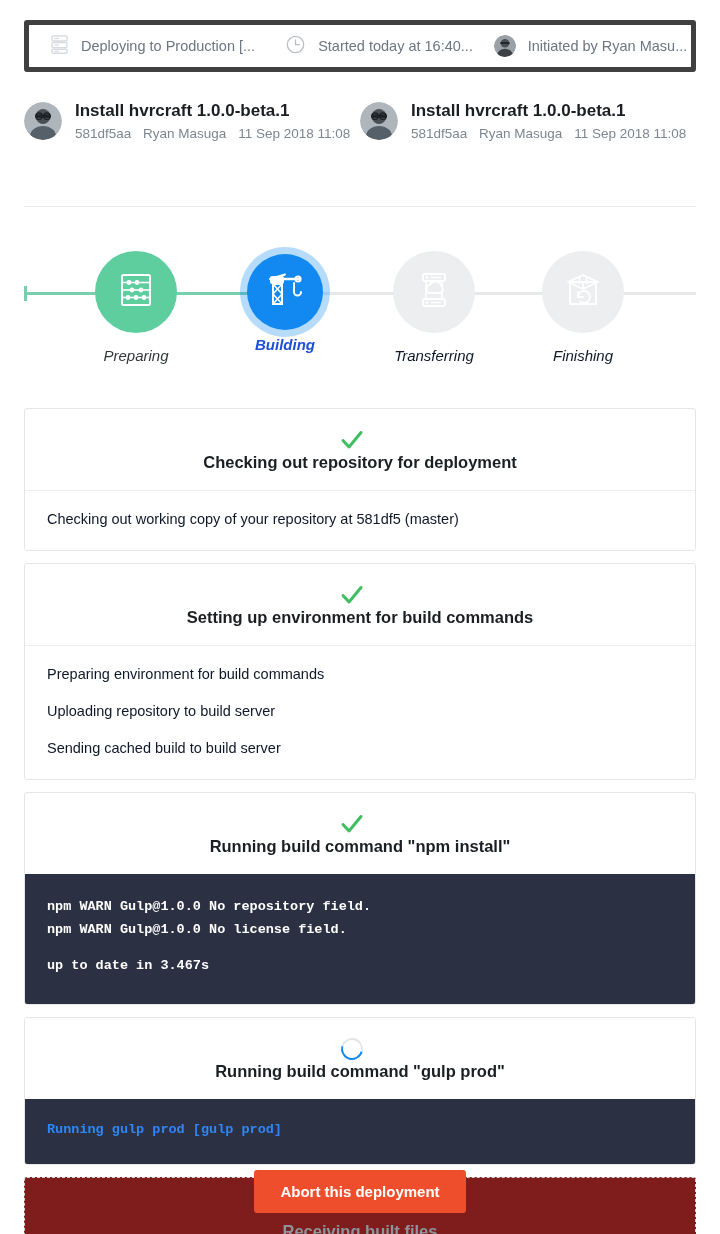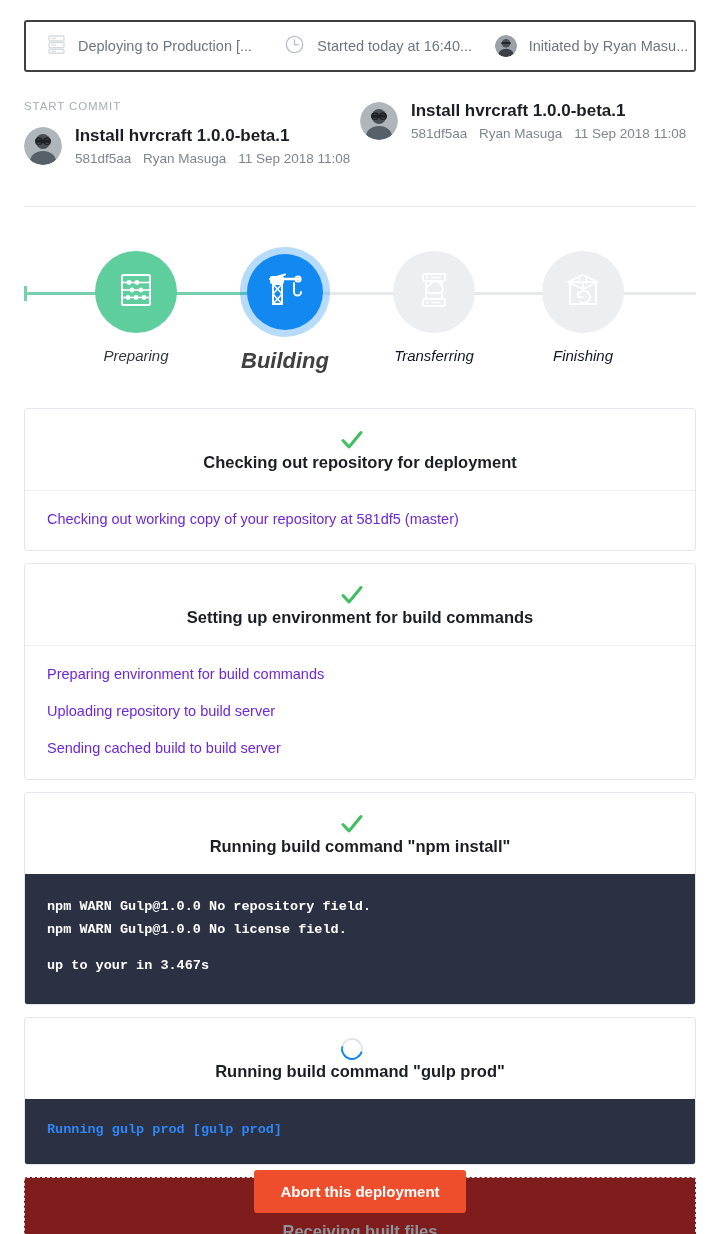"Deploying to Production [..." .summary-bar { border: 2px solid #404040 -> 5px solid #404040 }
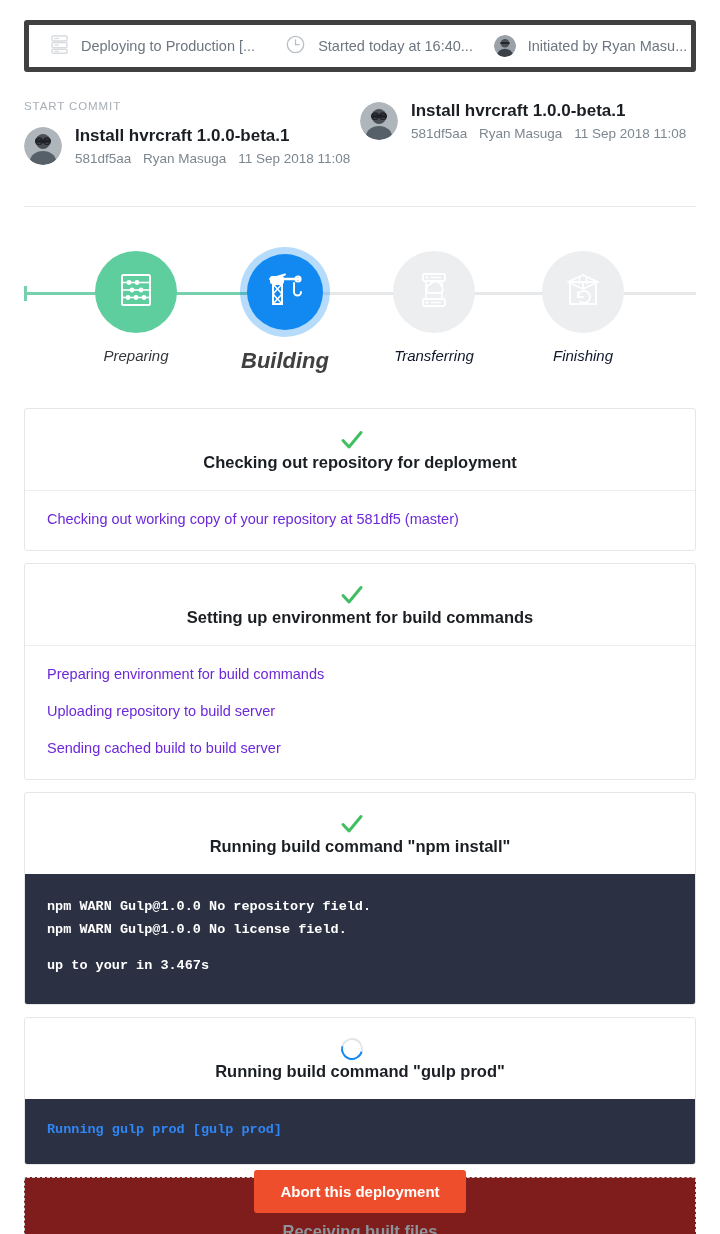"START COMMIT" div.commit-label { html: <div>START COMMIT</div> -> none }
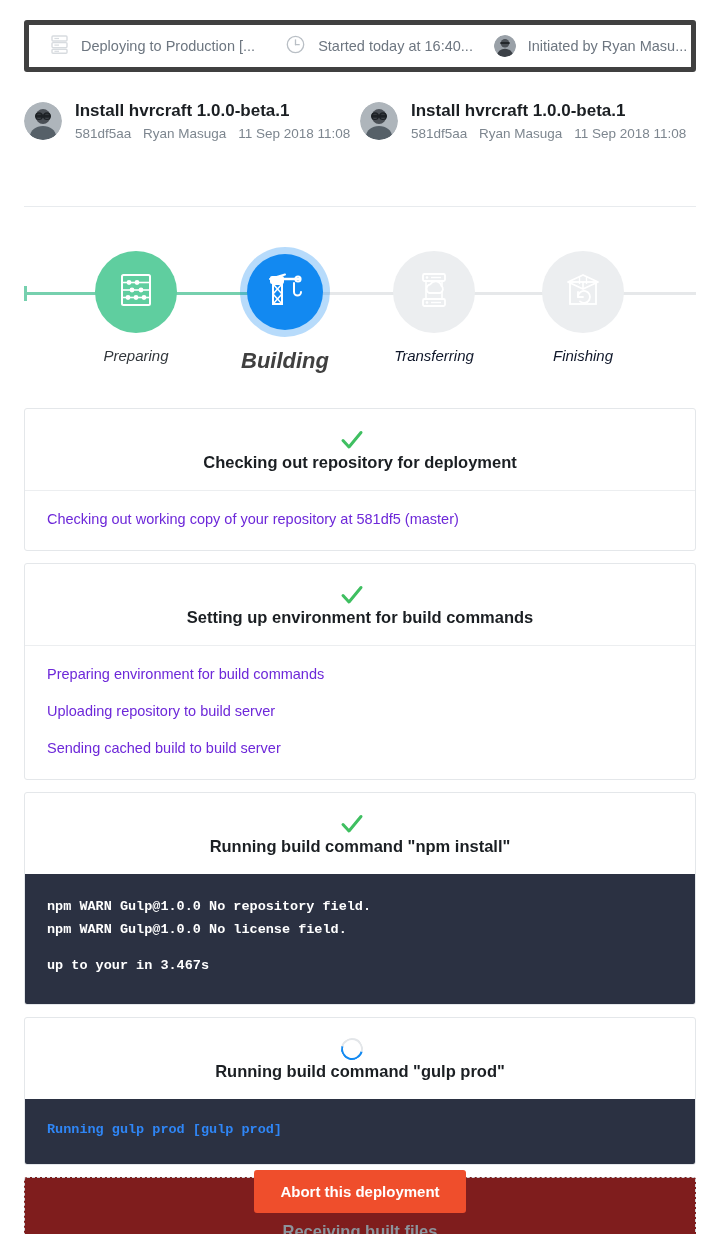"Building" .step.active .label { color: #404040 -> #1d4ed8; font-size: 22px -> 15px; margin-top: 18px -> 6px }
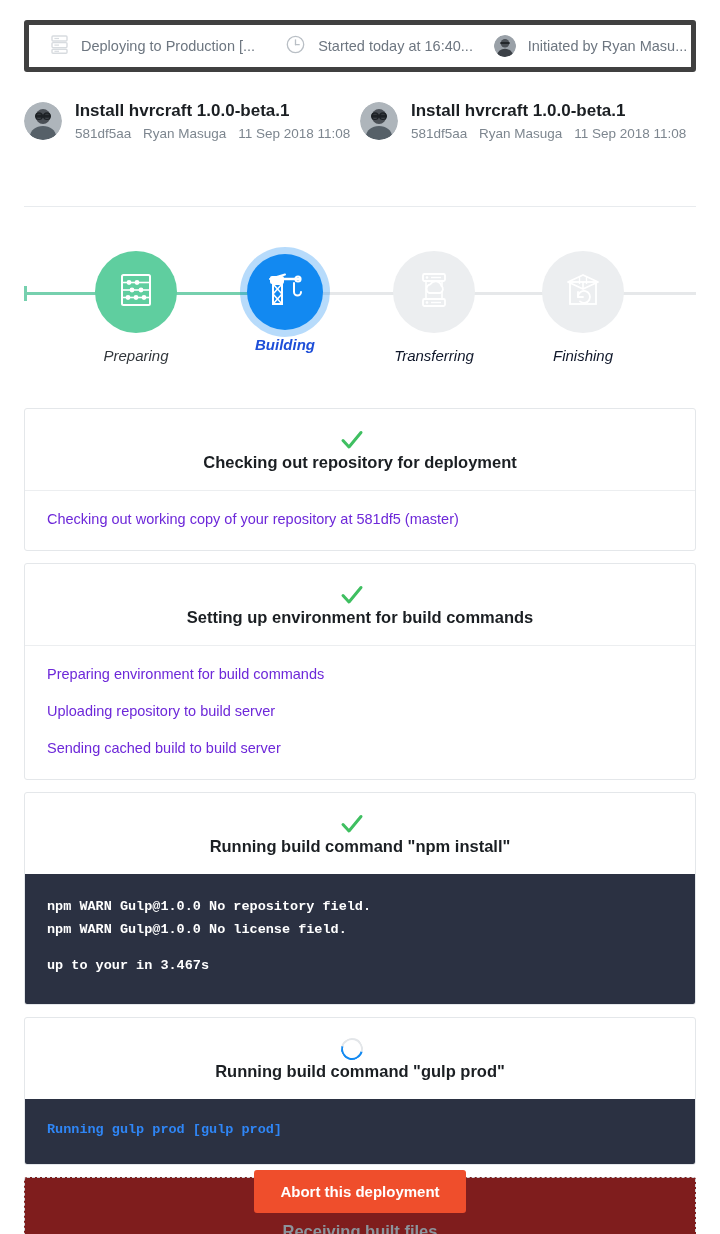"Checking out working copy of" .body-line { color: #6d28d9 -> #0f172a }
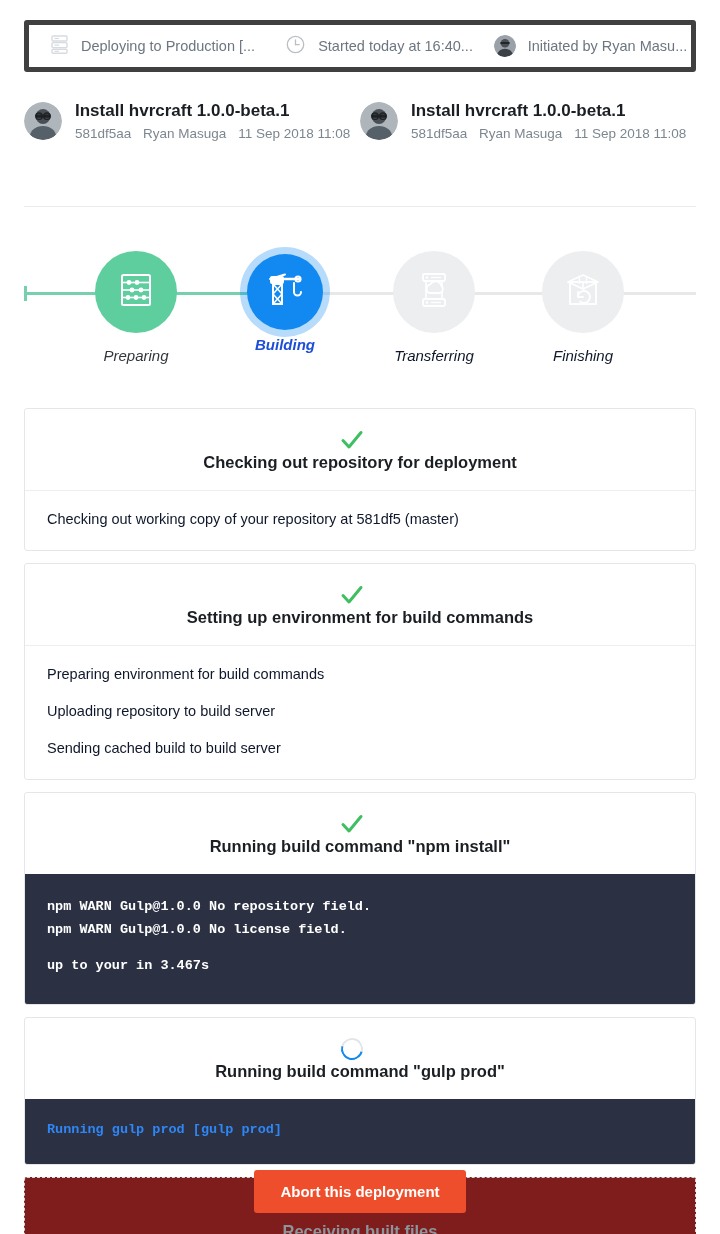"up to your in 3.467s" div.term-line { text: your -> date }
